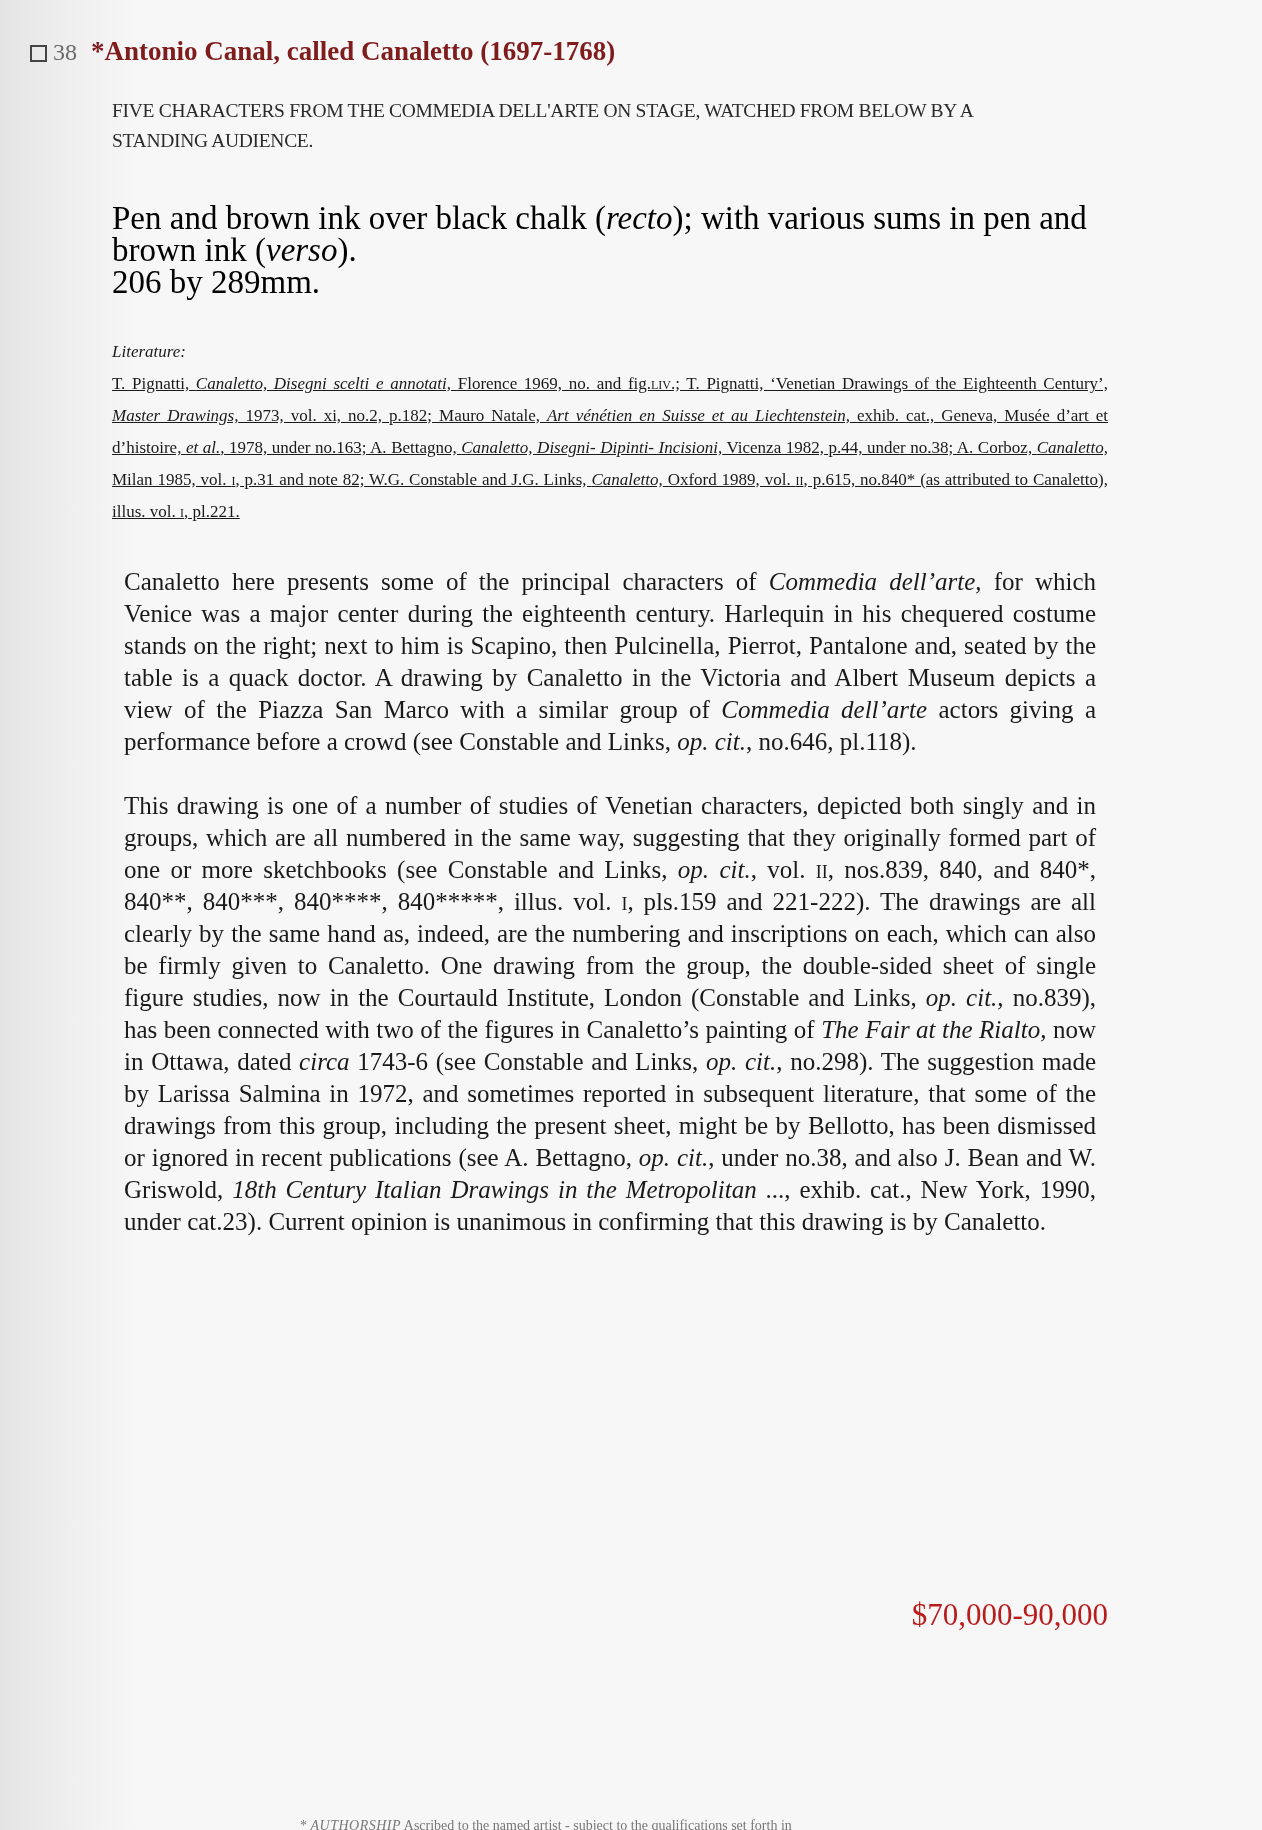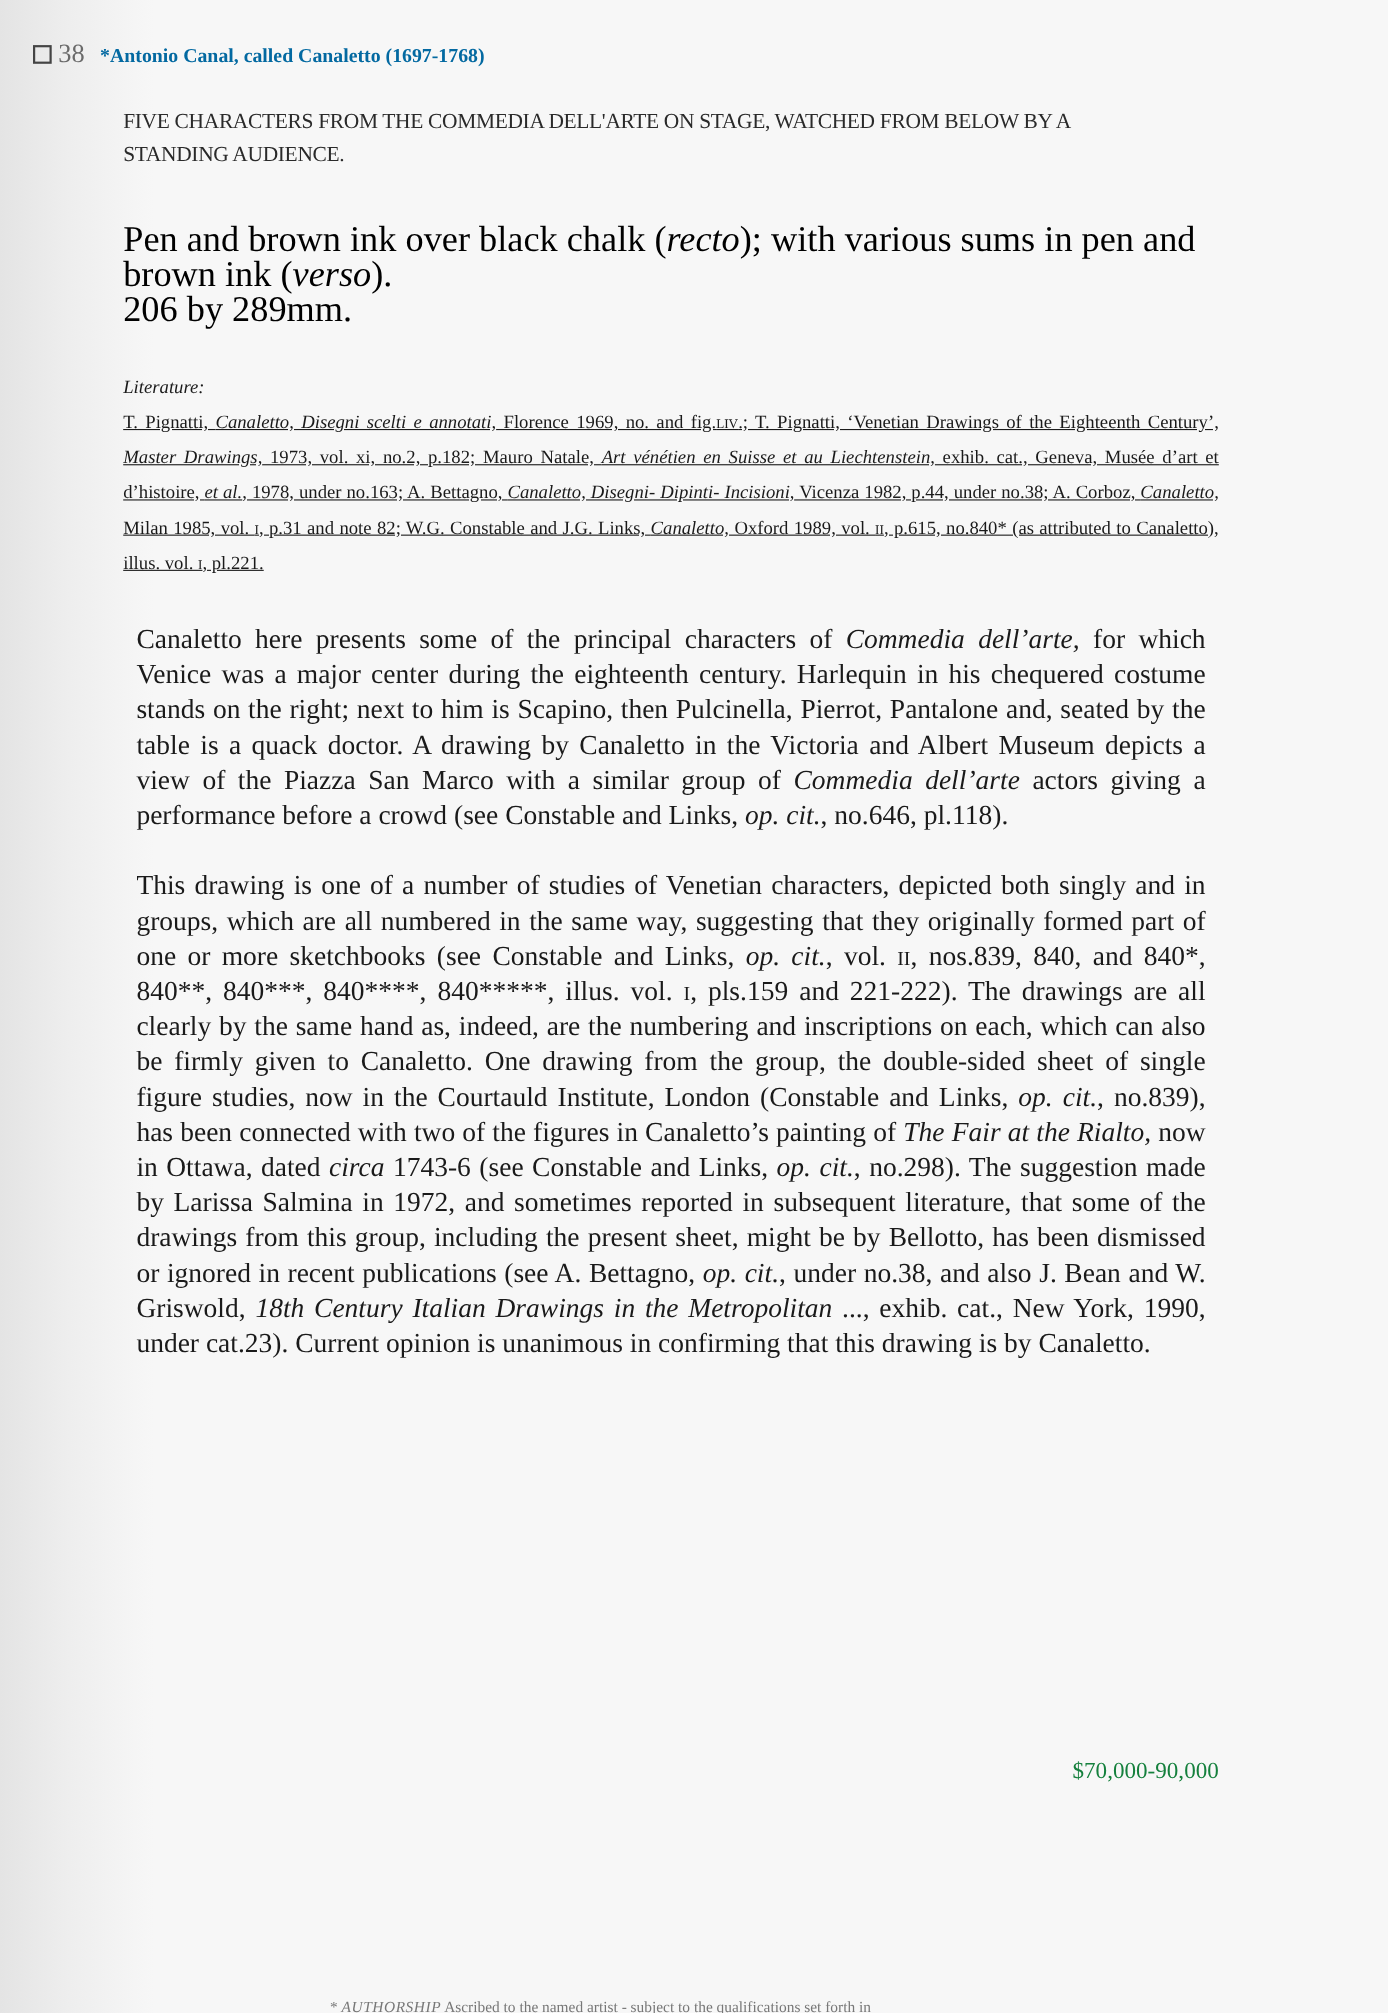"*Antonio Canal, called Canaletto" .lot-title { color: #0369a1 -> #7f1d1d; font-size: 18px -> 27px }
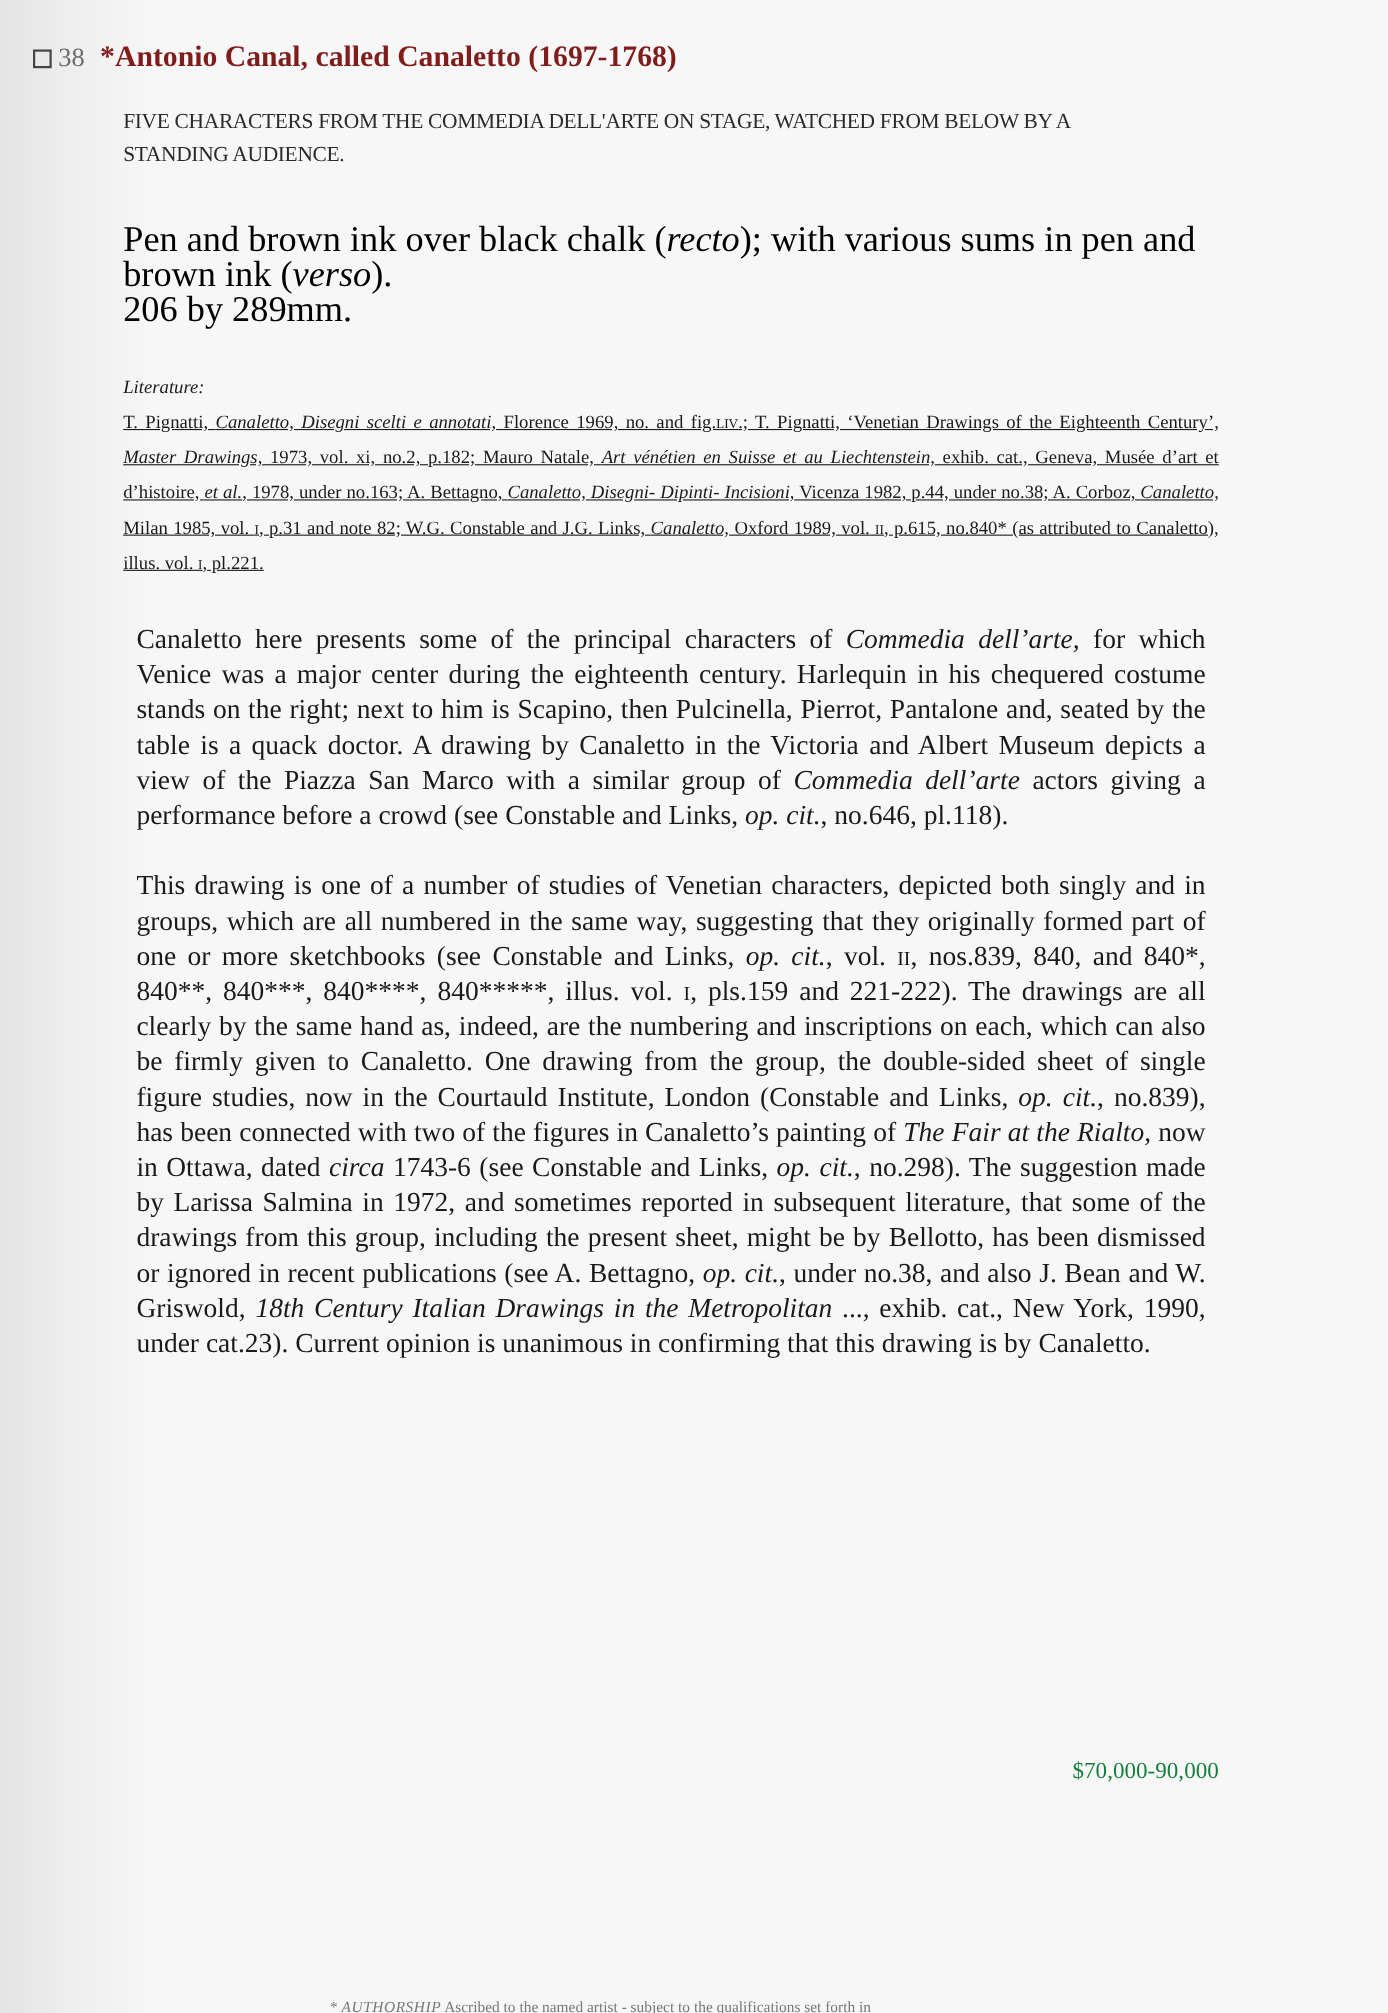"$70,000-90,000" .estimate { color: #15803d -> #b91c1c; font-size: 21px -> 31px }
